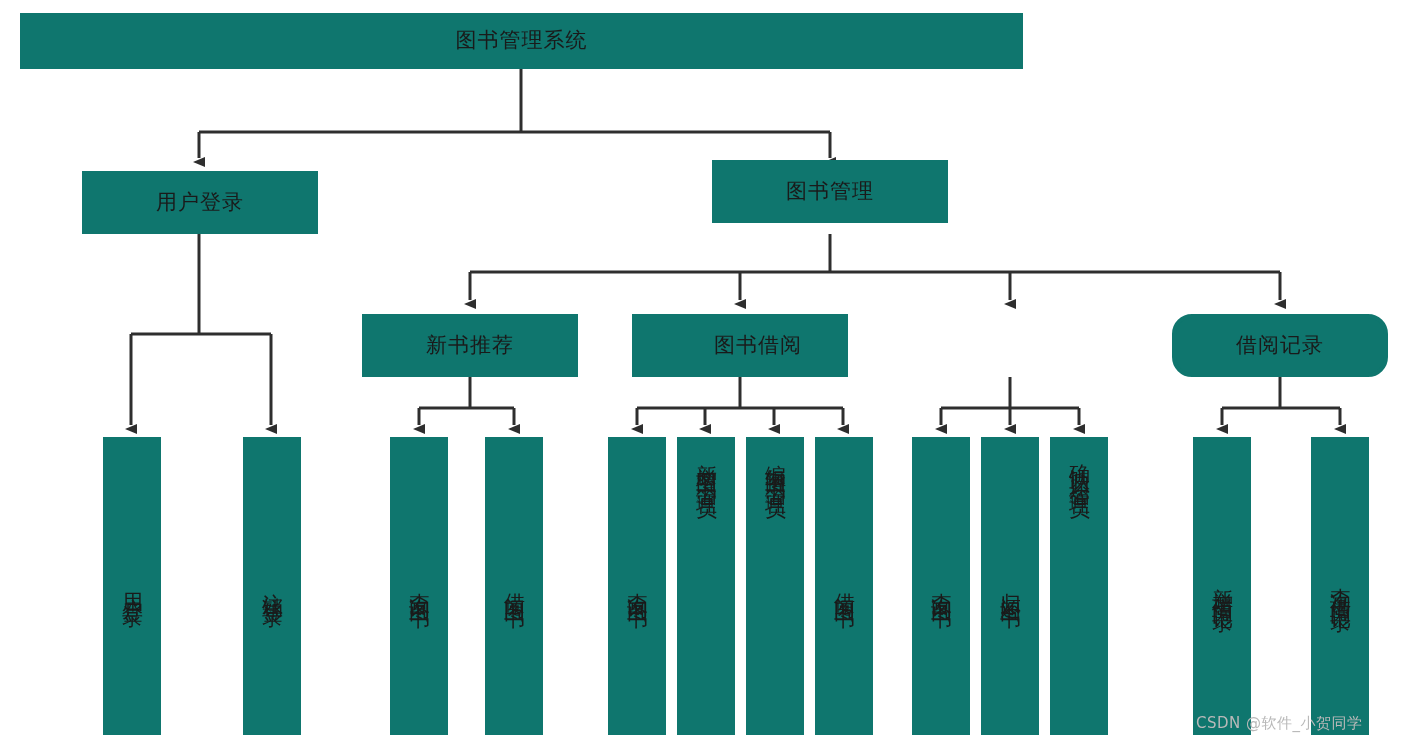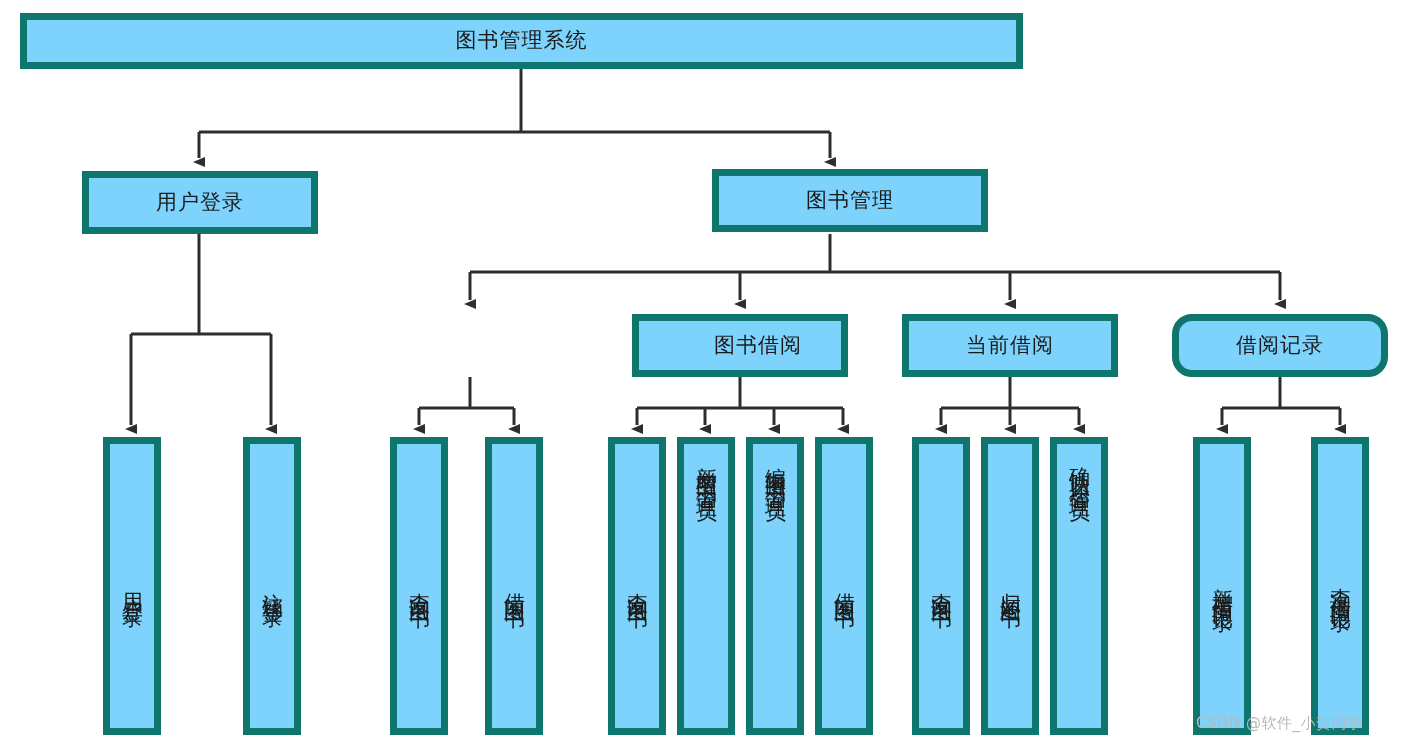"图书管理系统" .node { background: #7dd3fc -> #0f766e; border: 7px solid #0f766e -> 4px solid #0f766e }
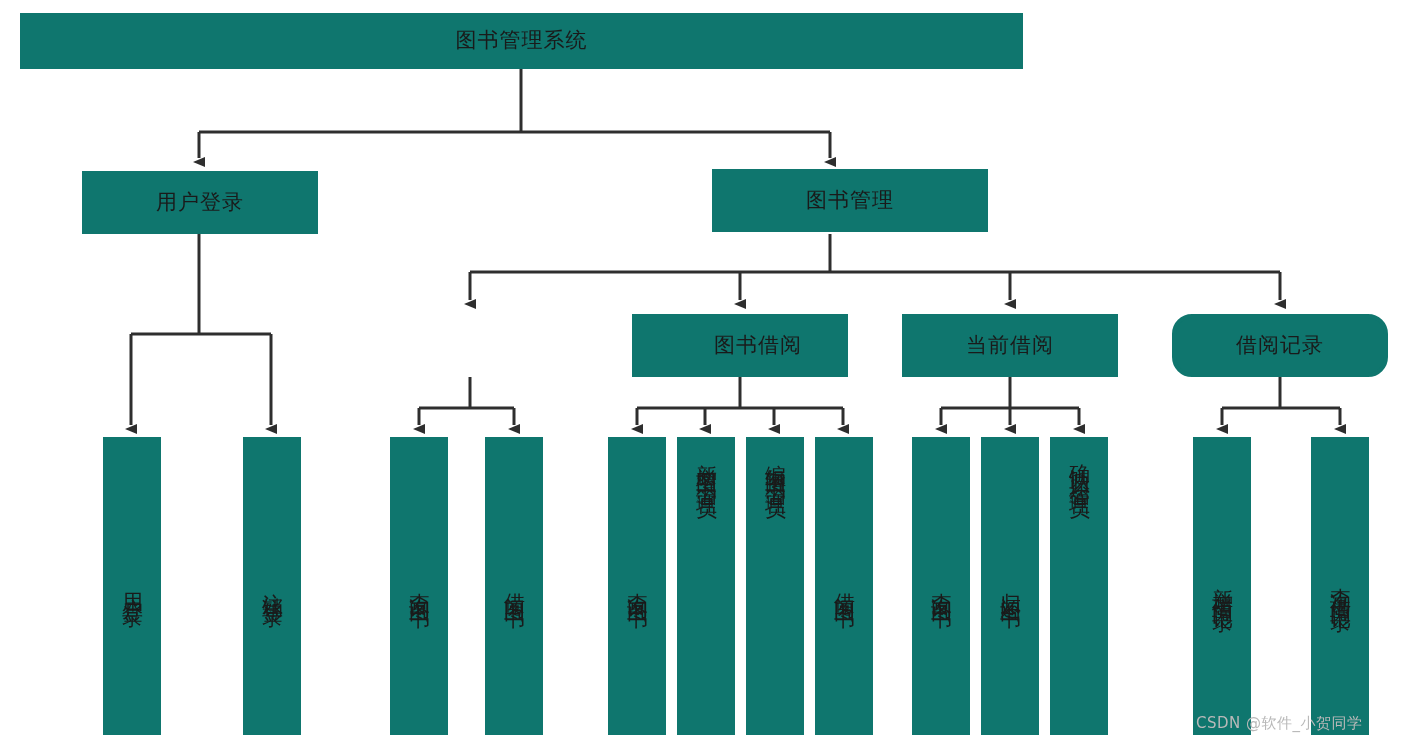"图书管理" div.node { top: 169px -> 160px; width: 276px -> 236px }
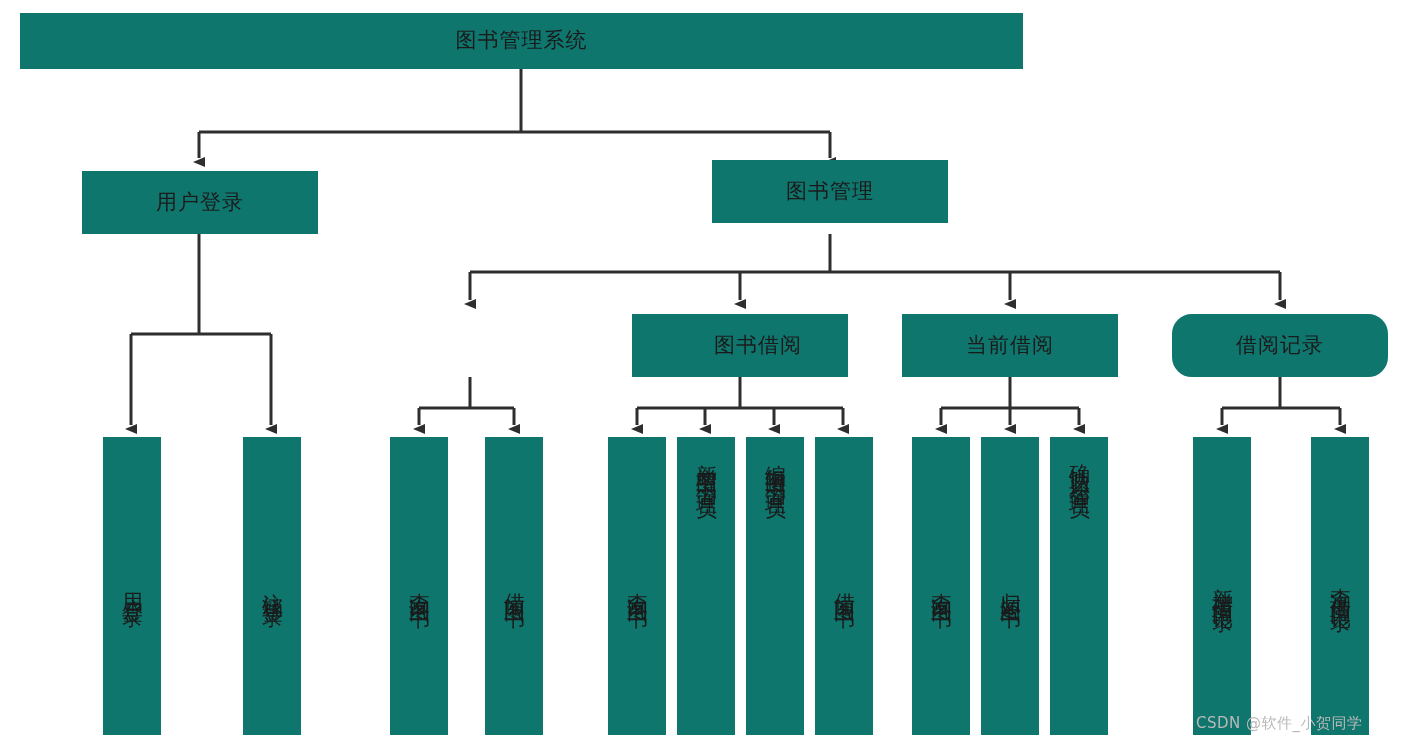"新书推荐" div.node { html: none -> <div> <span>新书推荐</span> </div> }
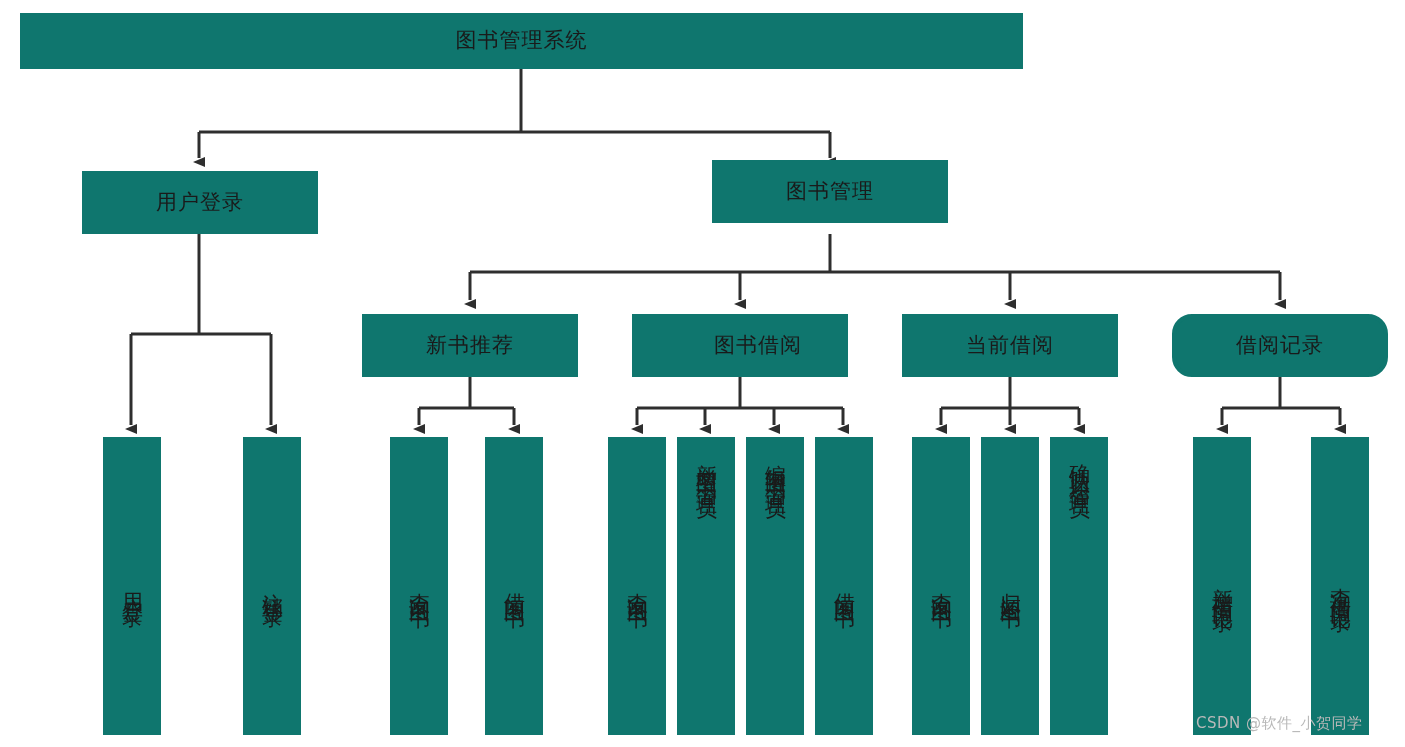"当前借阅" div.node { html: <div> <span>当前借阅</span> </div> -> none }
